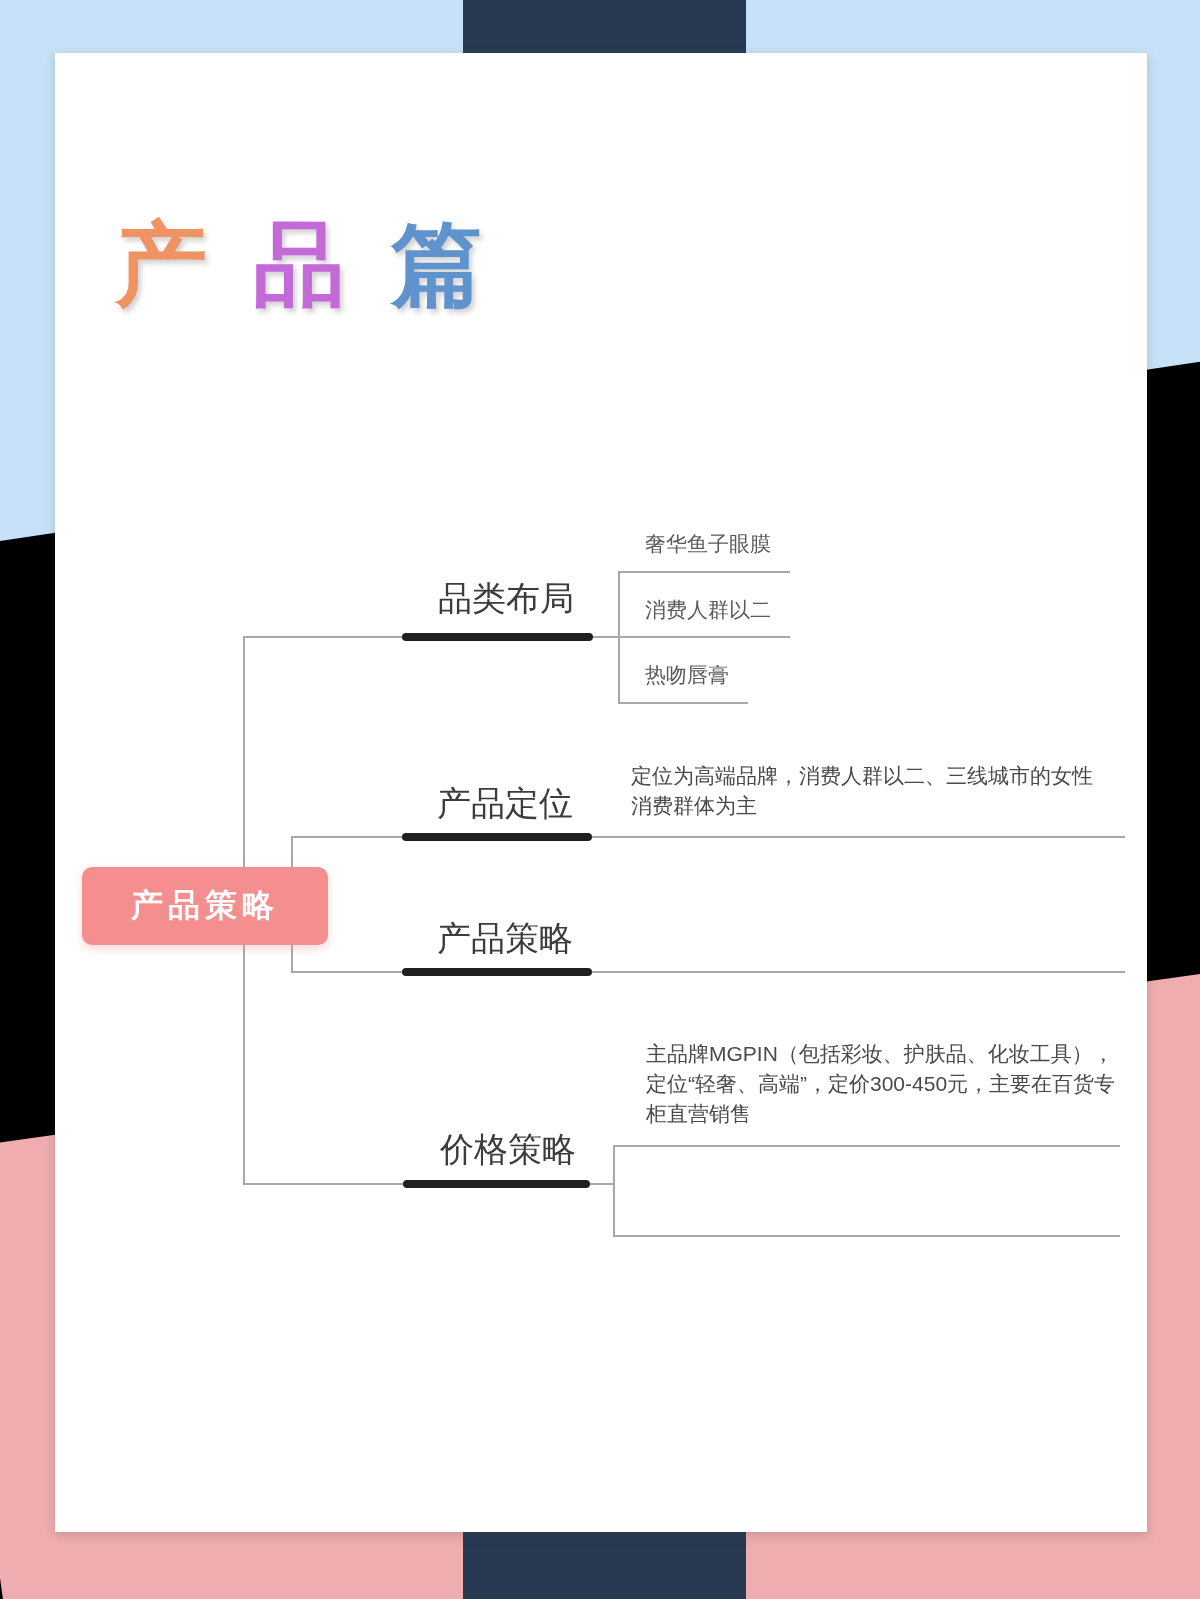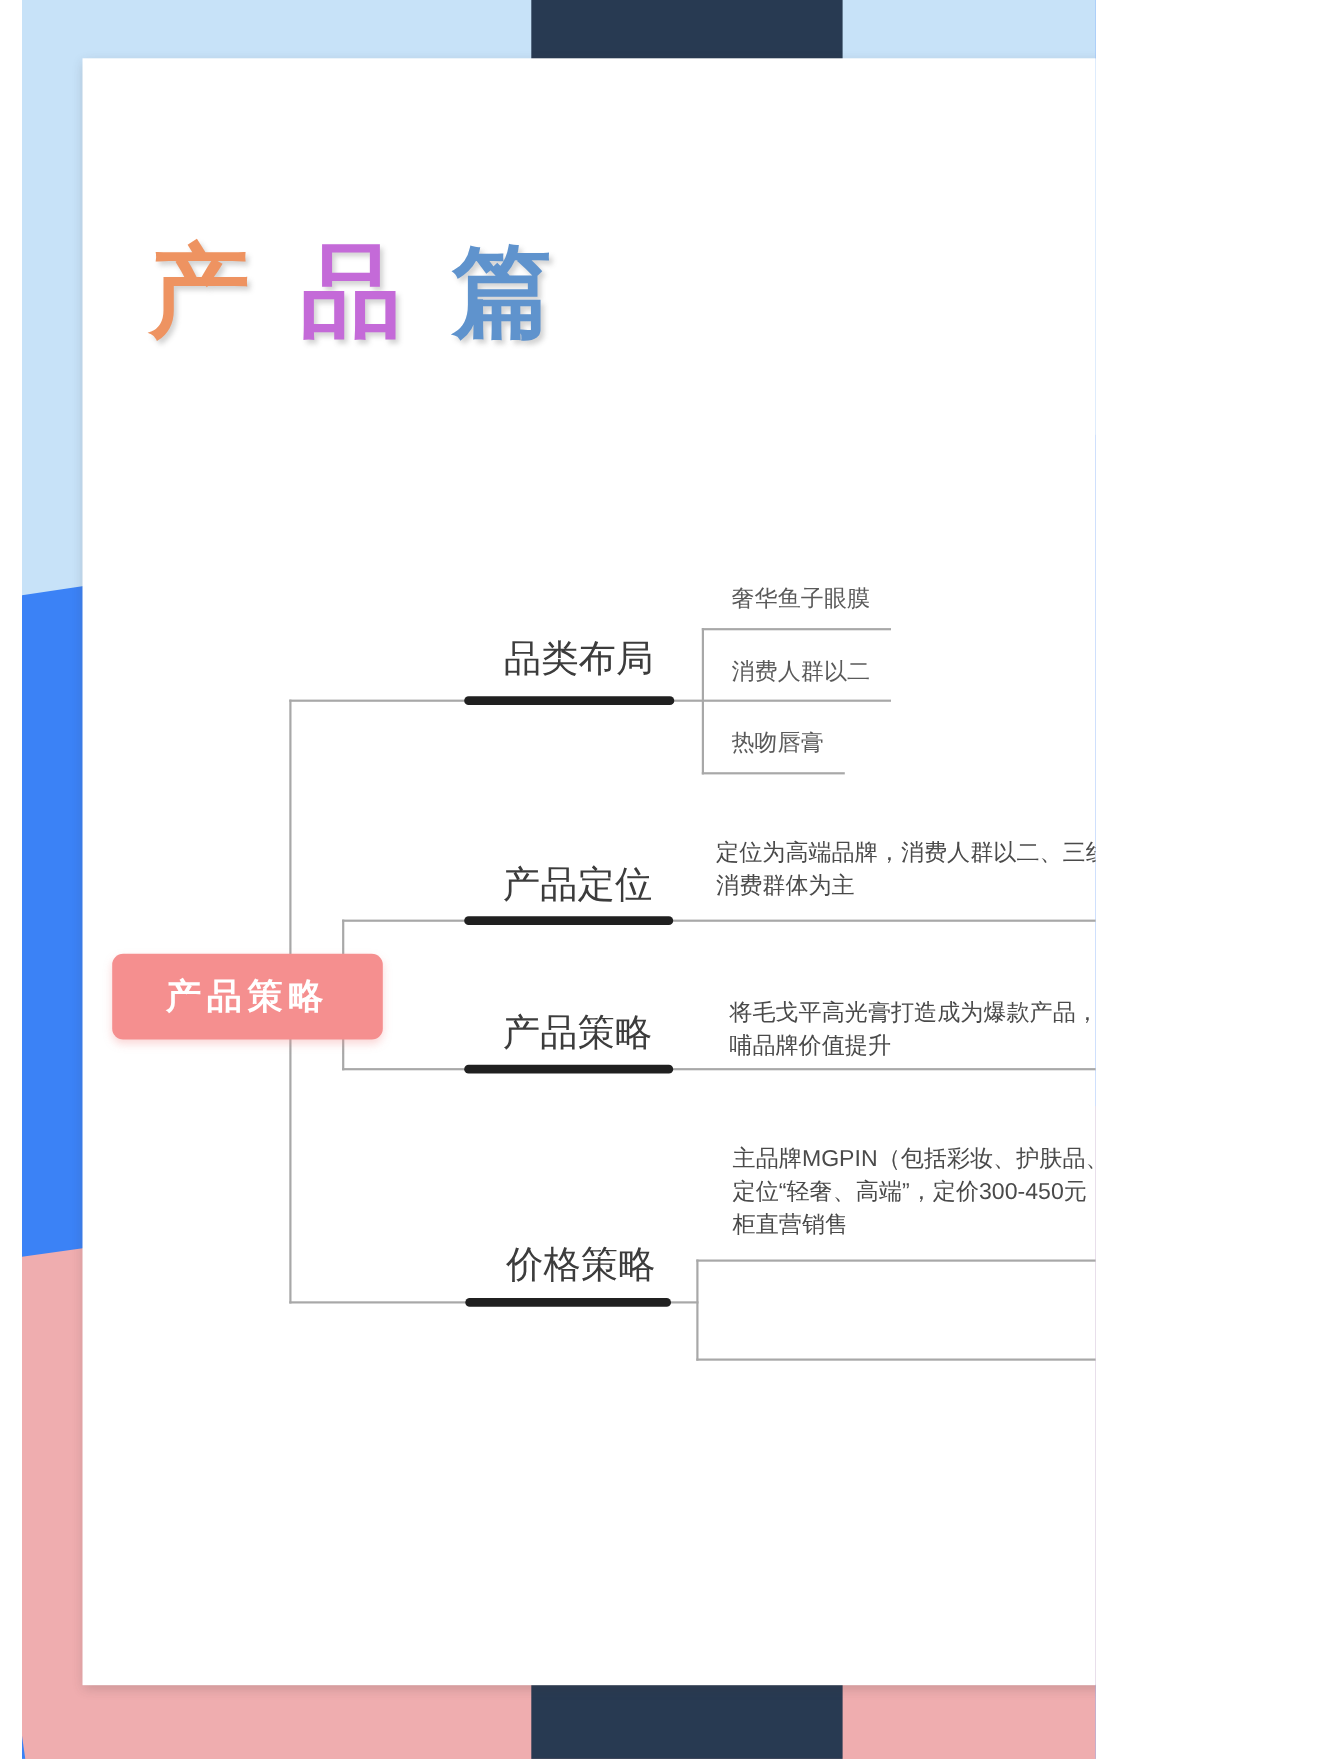"产品篇" .canvas { background: #3b82f6 -> #000000; margin-left: 20px -> none; width: 976px -> 1200px }
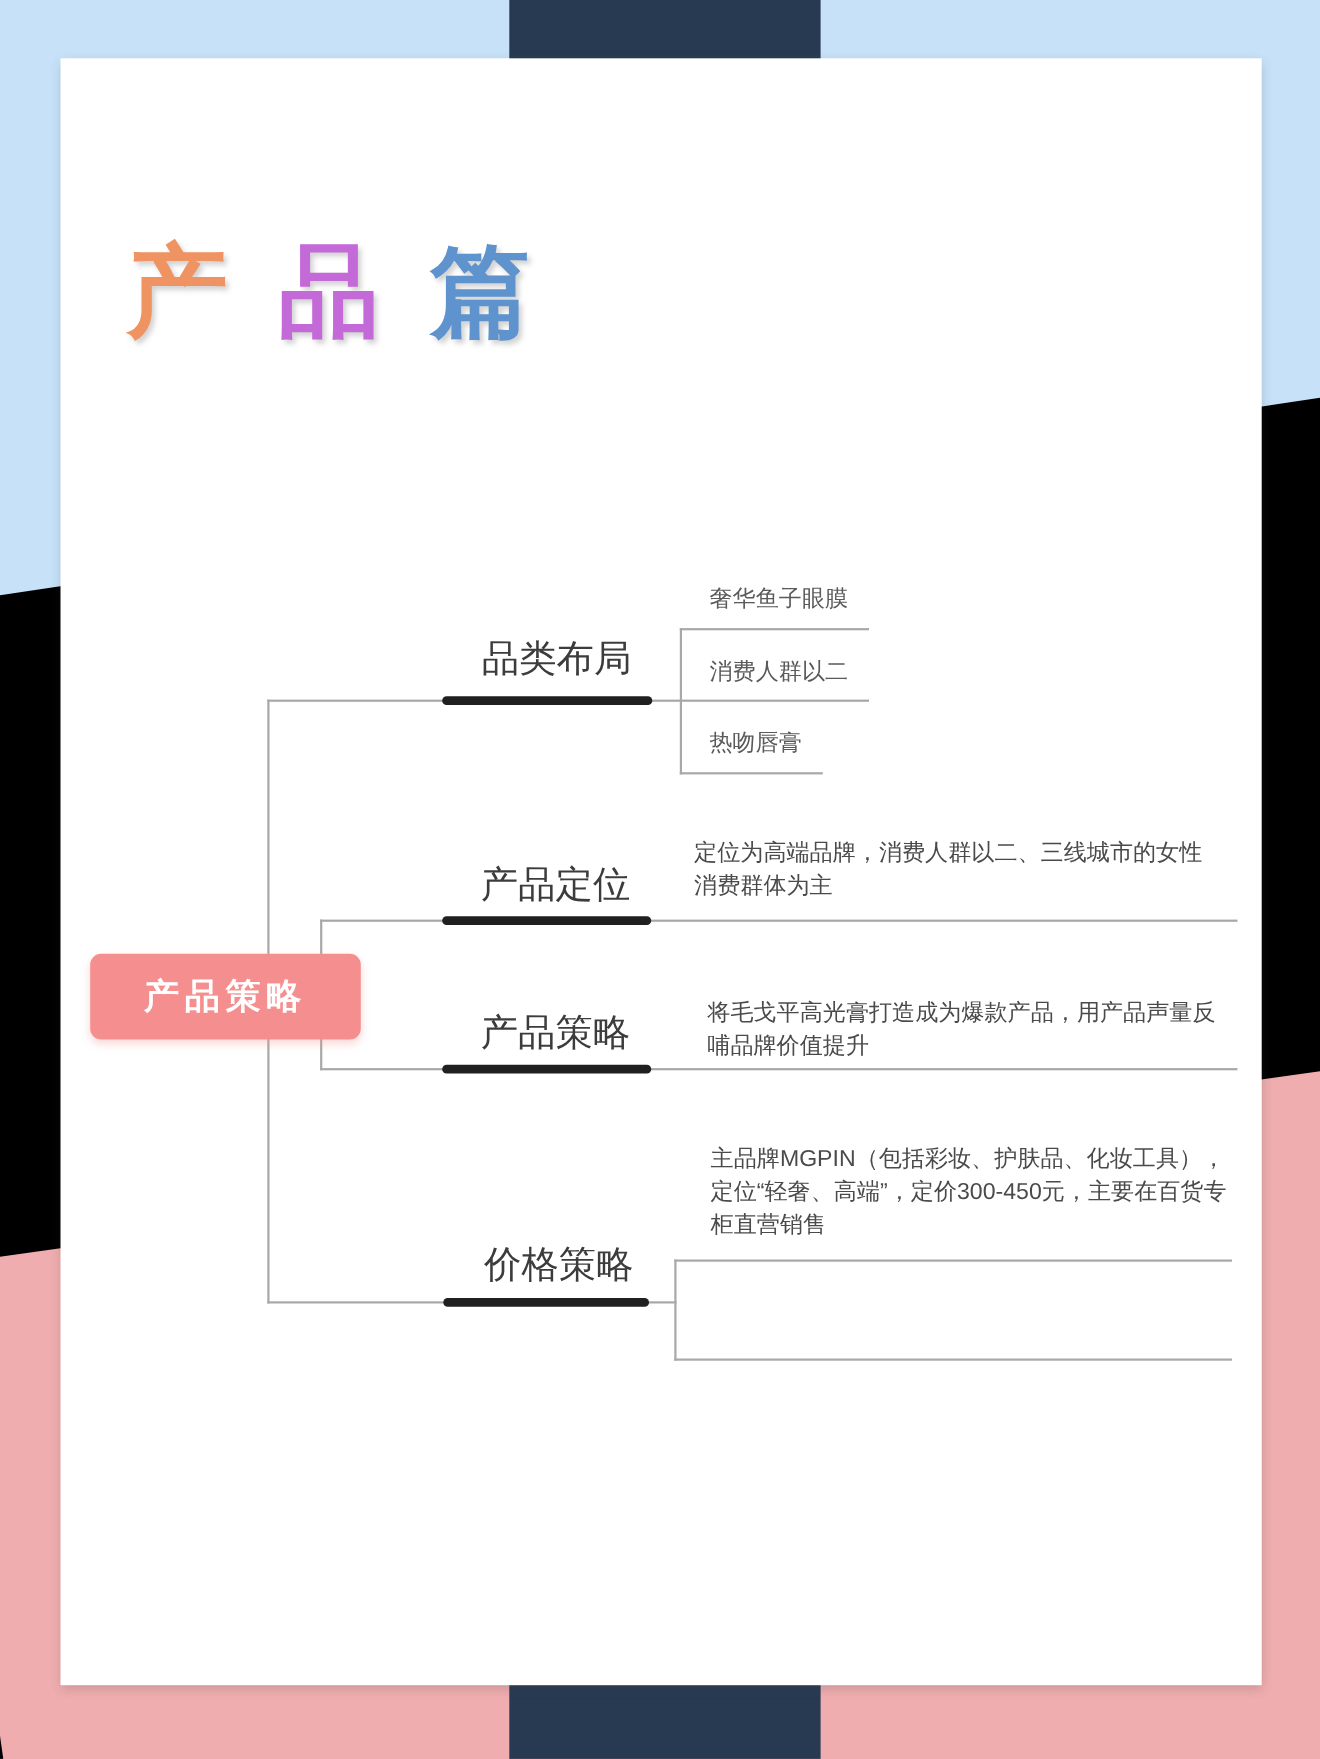"将毛戈平高光膏打造成为爆款产品，用产品声量反哺品牌价值提升" div.desc-text { html: <div>将毛戈平高光膏打造成为爆款产品，用产品声量反哺品牌价值提升</div> -> none }
